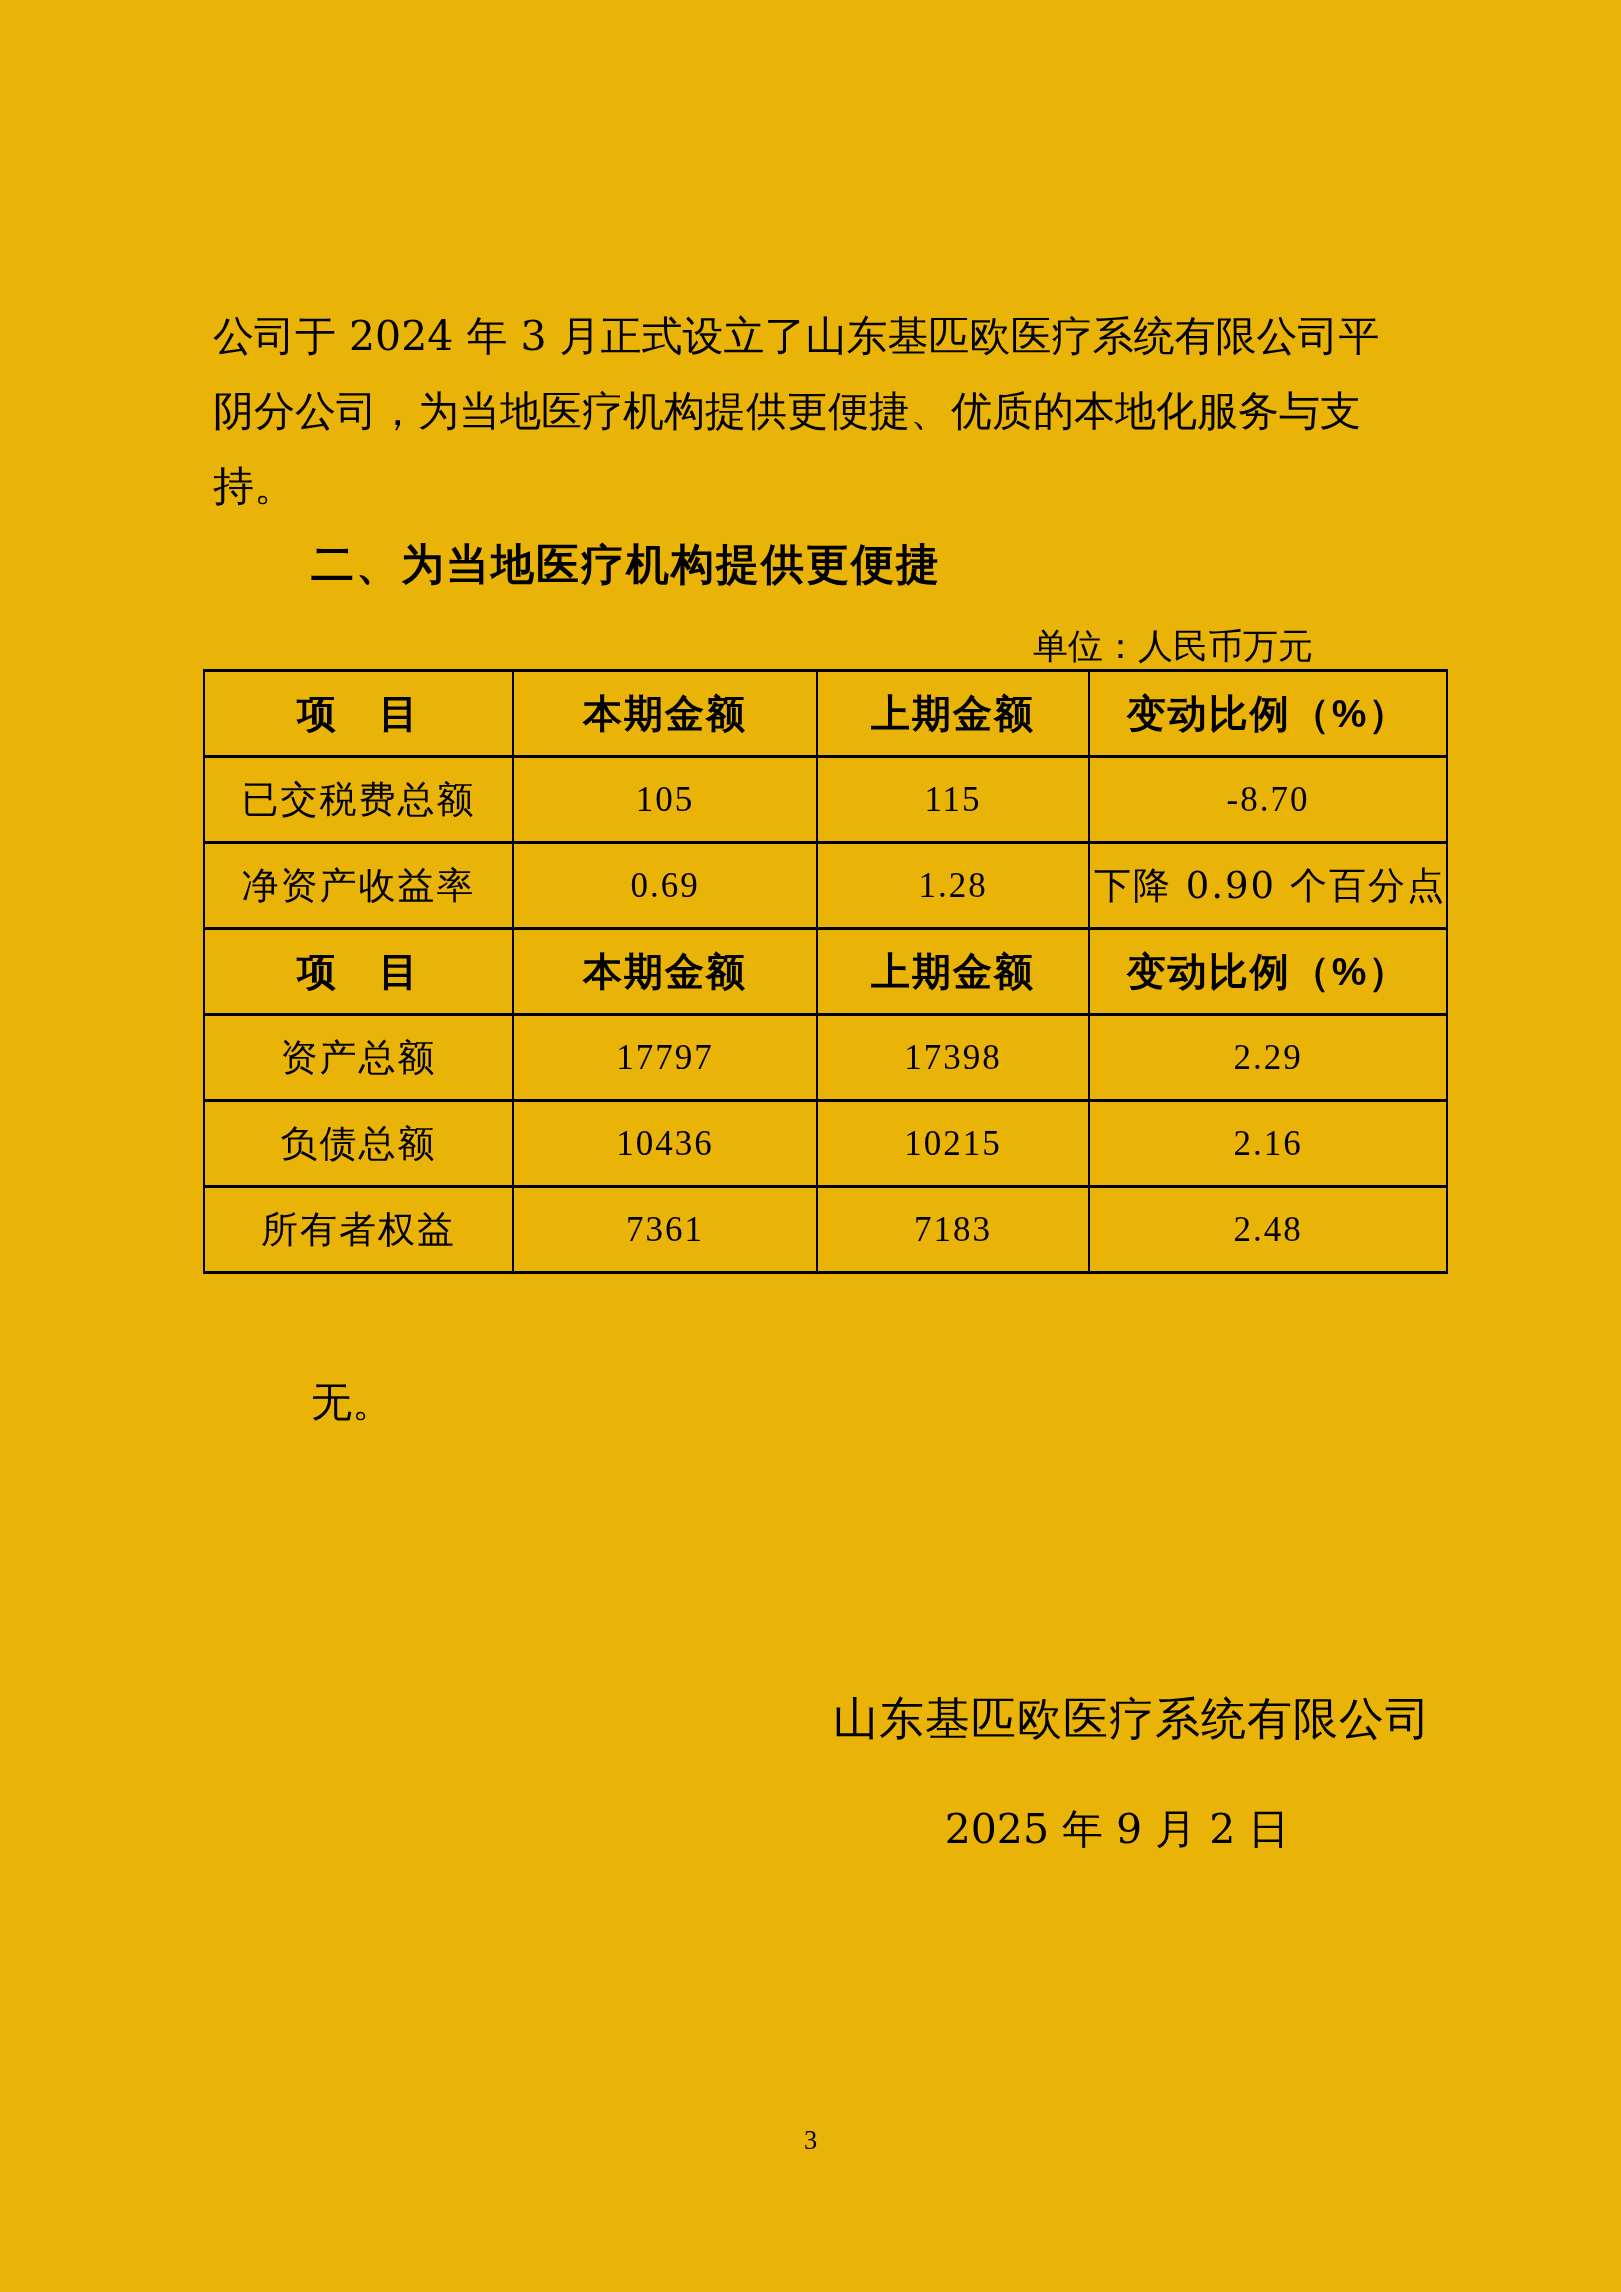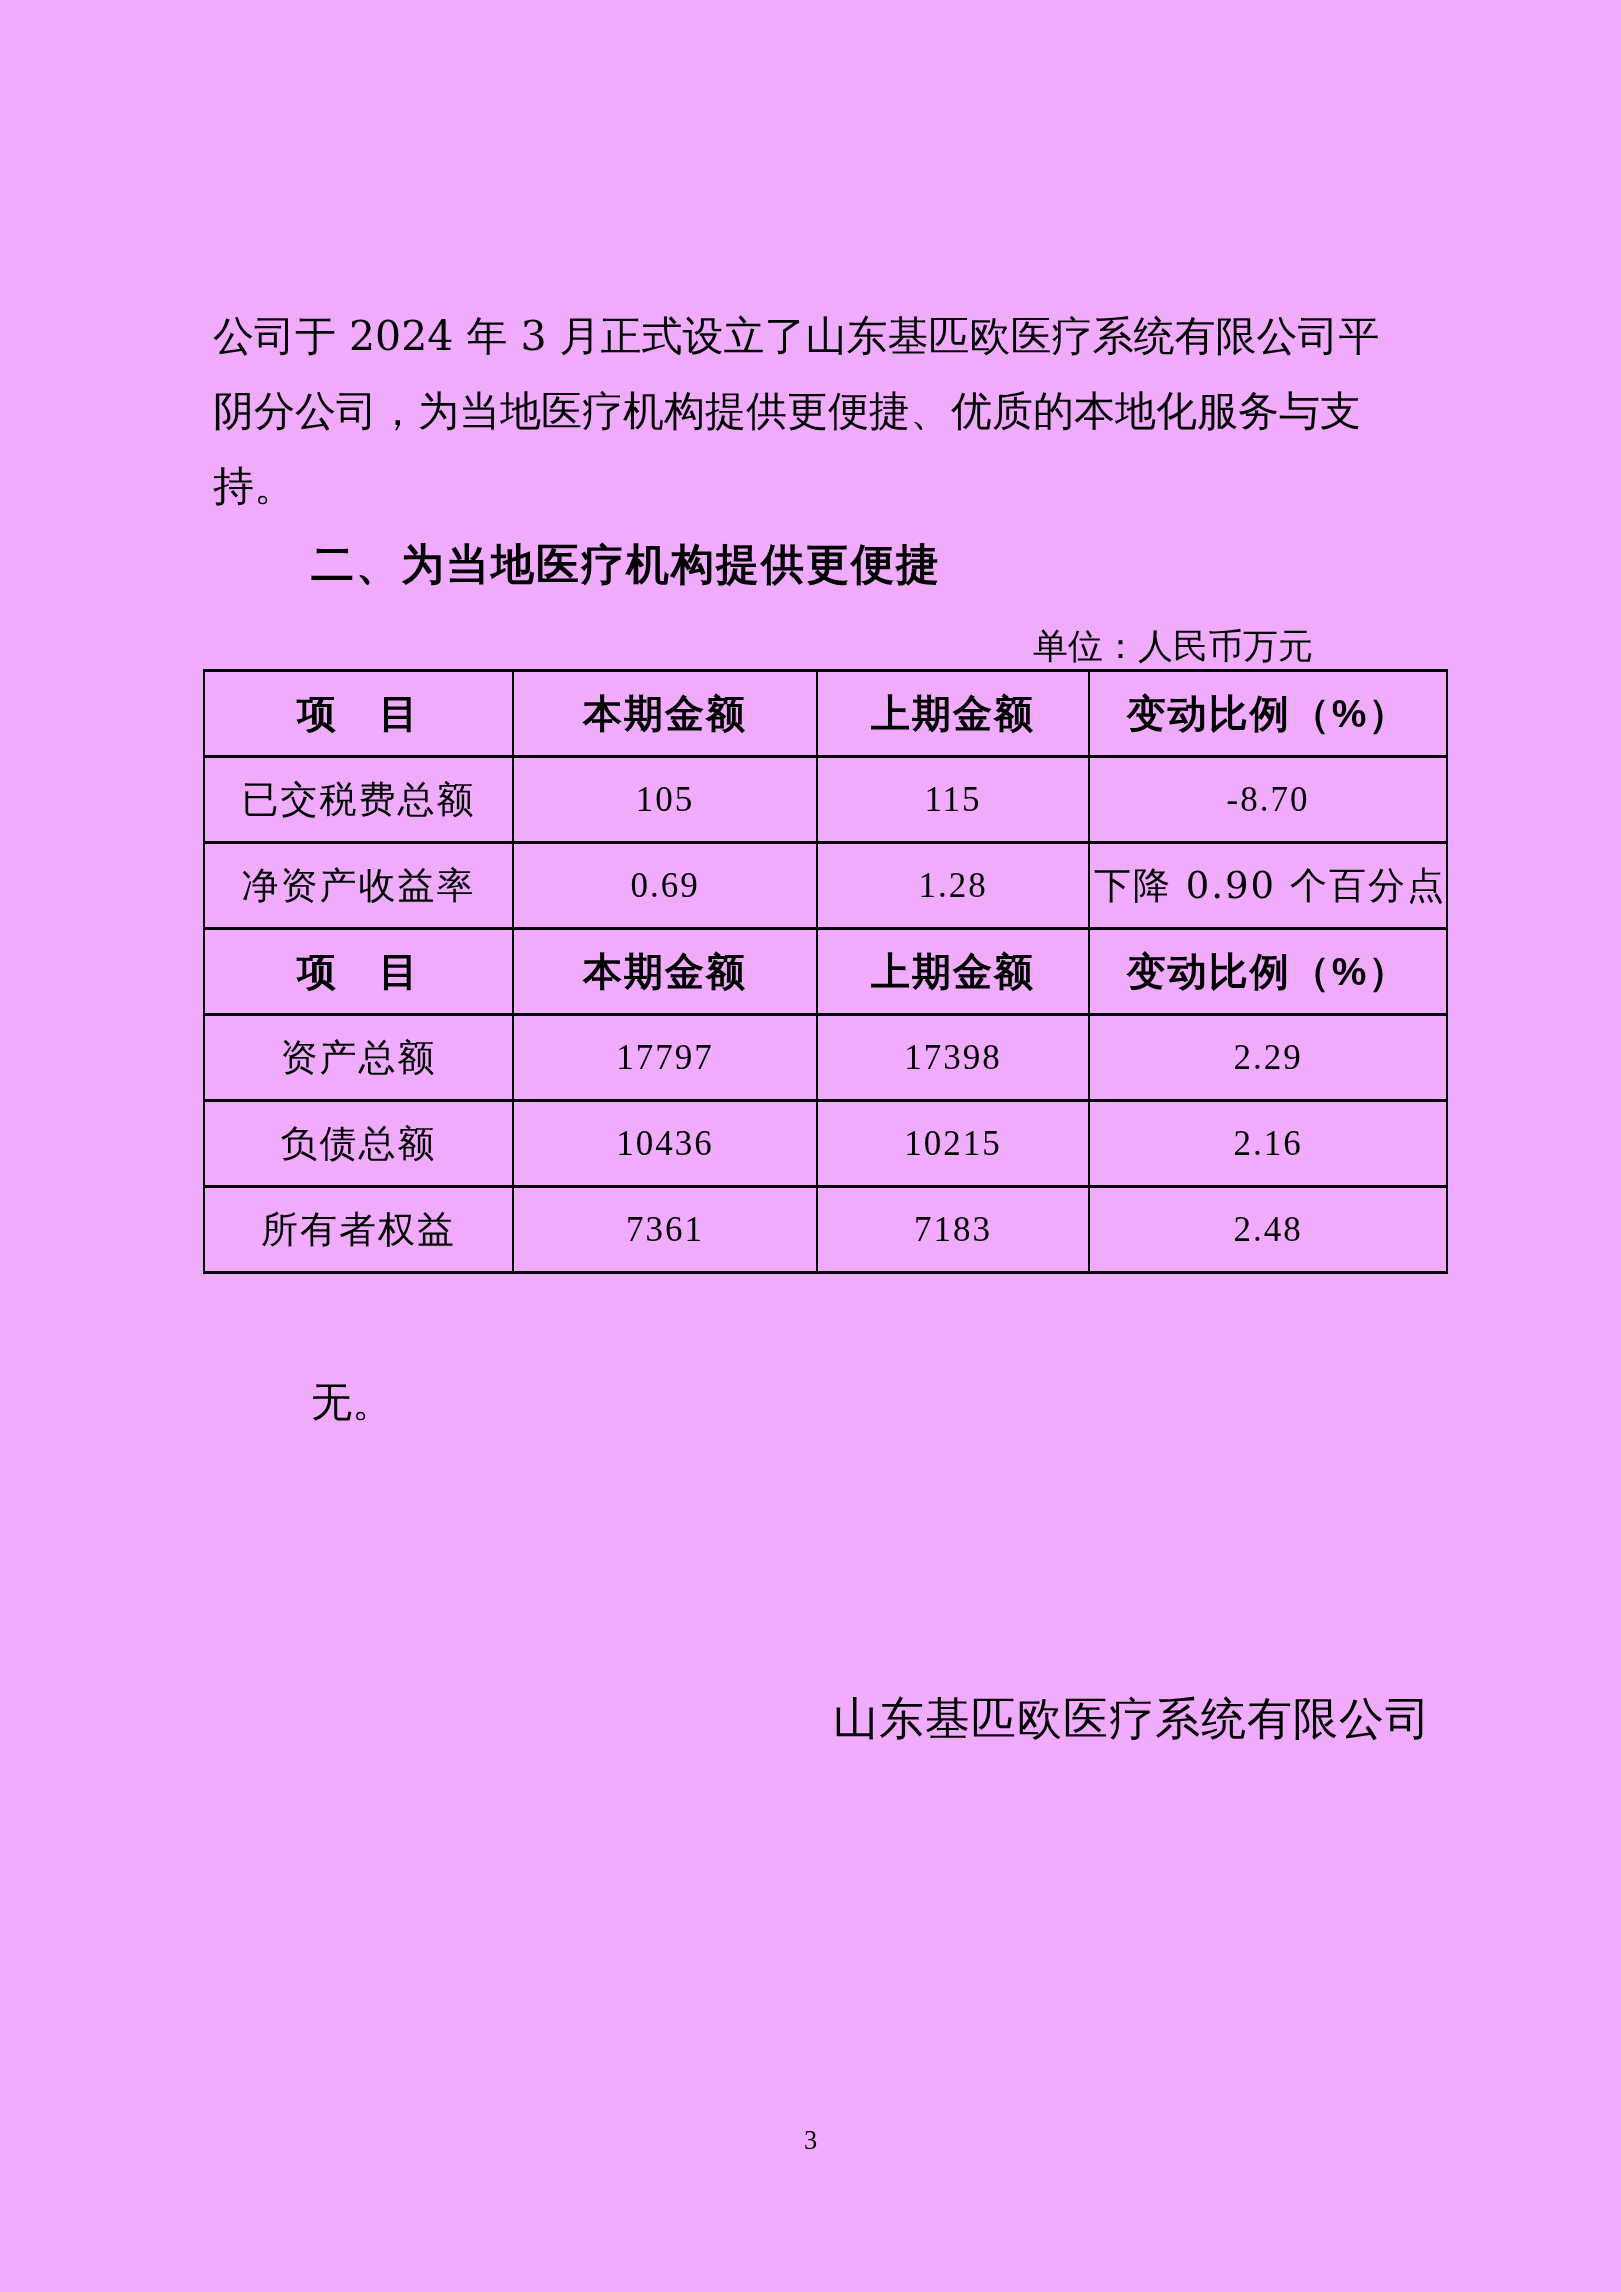"公司于 2024 年 3 月正式设立了山东基匹欧医疗系统有限公司平" .page { background: #f0abfc -> #eab308 }
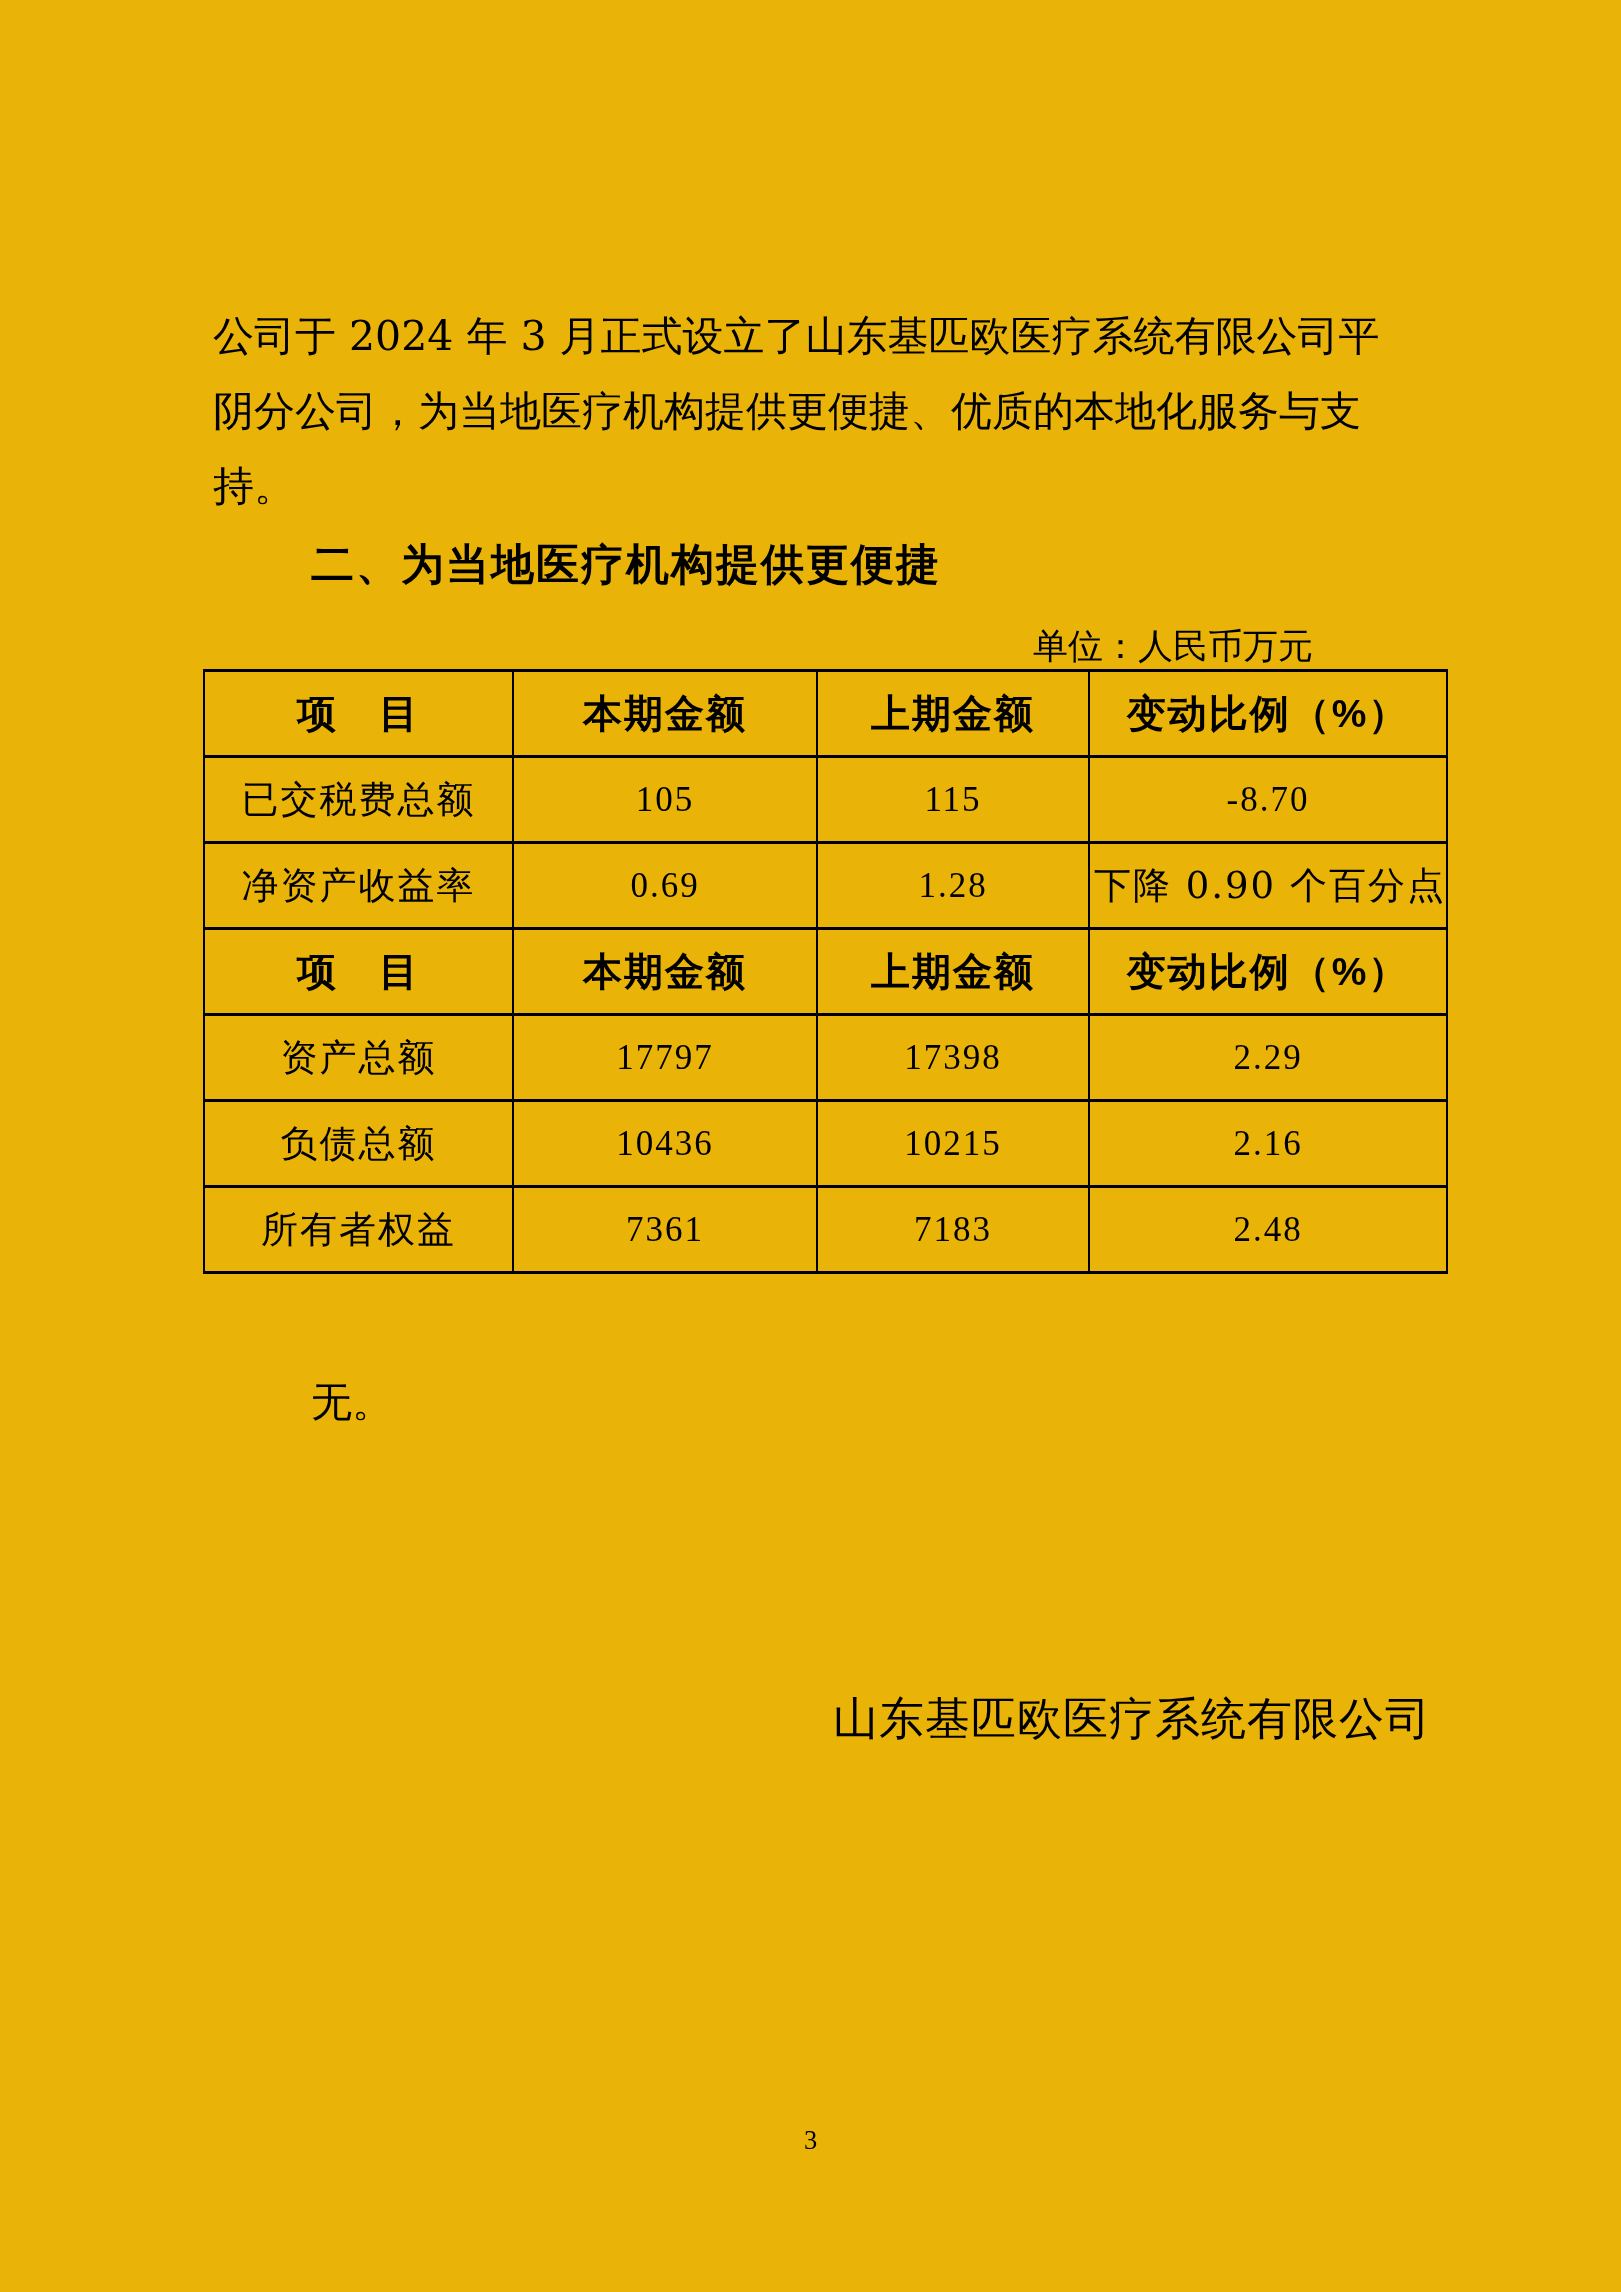"2025 年 9 月 2" div.sig-date { html: none -> <div>2025 年 9 月 2 日</div> }
